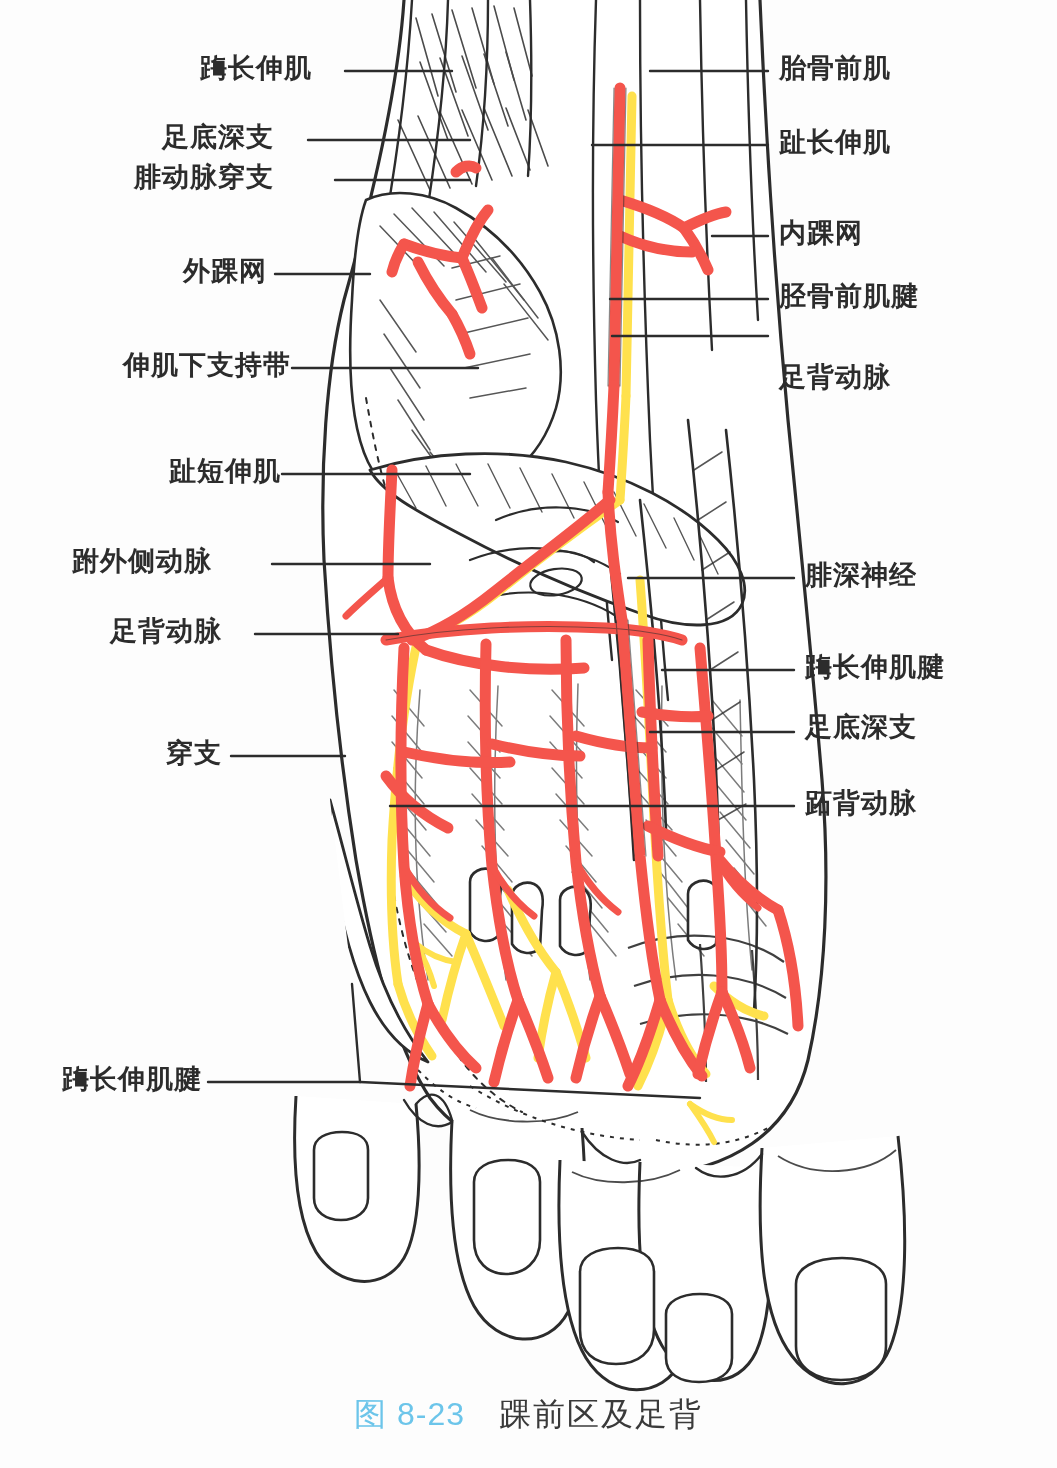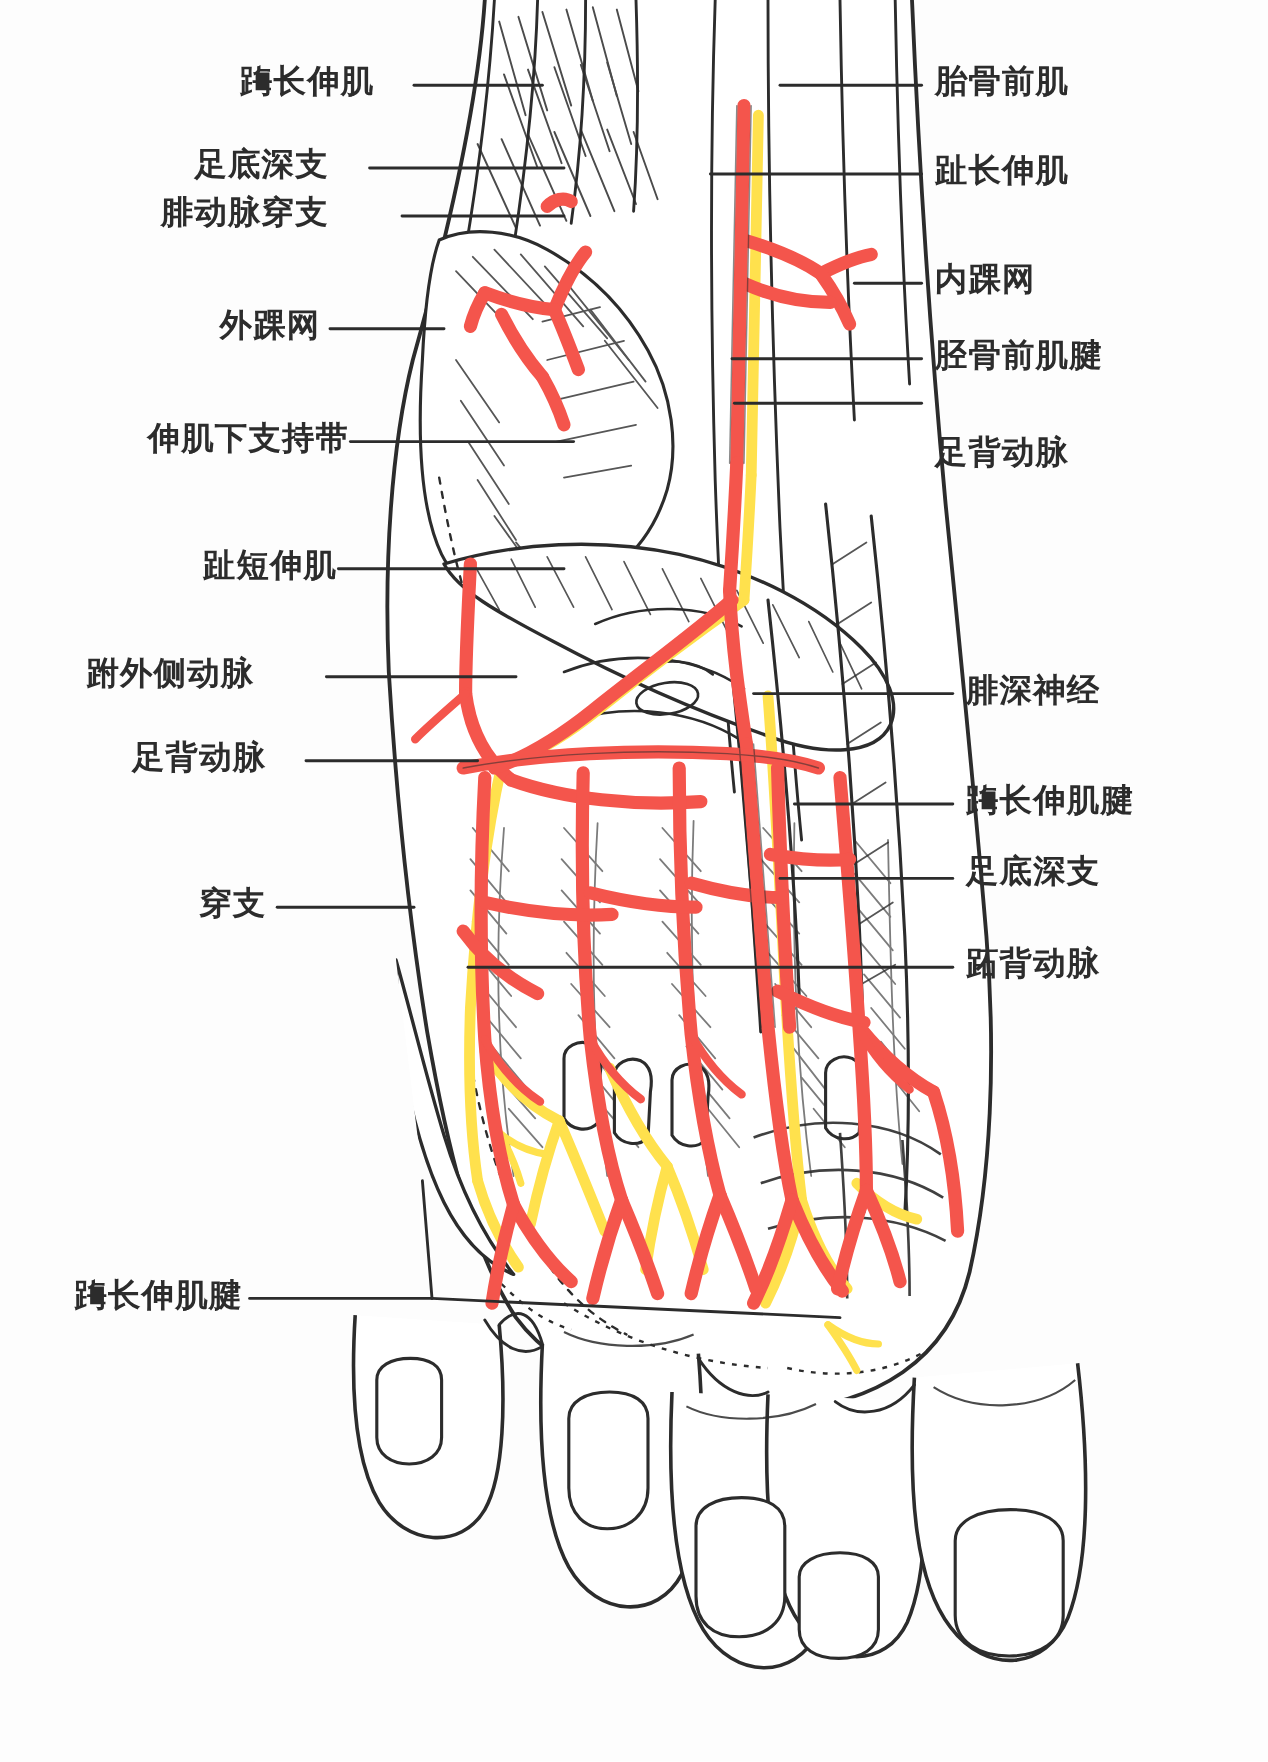"图 8-23 踝前区及足背" div { html: none -> <div> <span>图 8-23</span><span>踝前区及足背</span> </div> }
